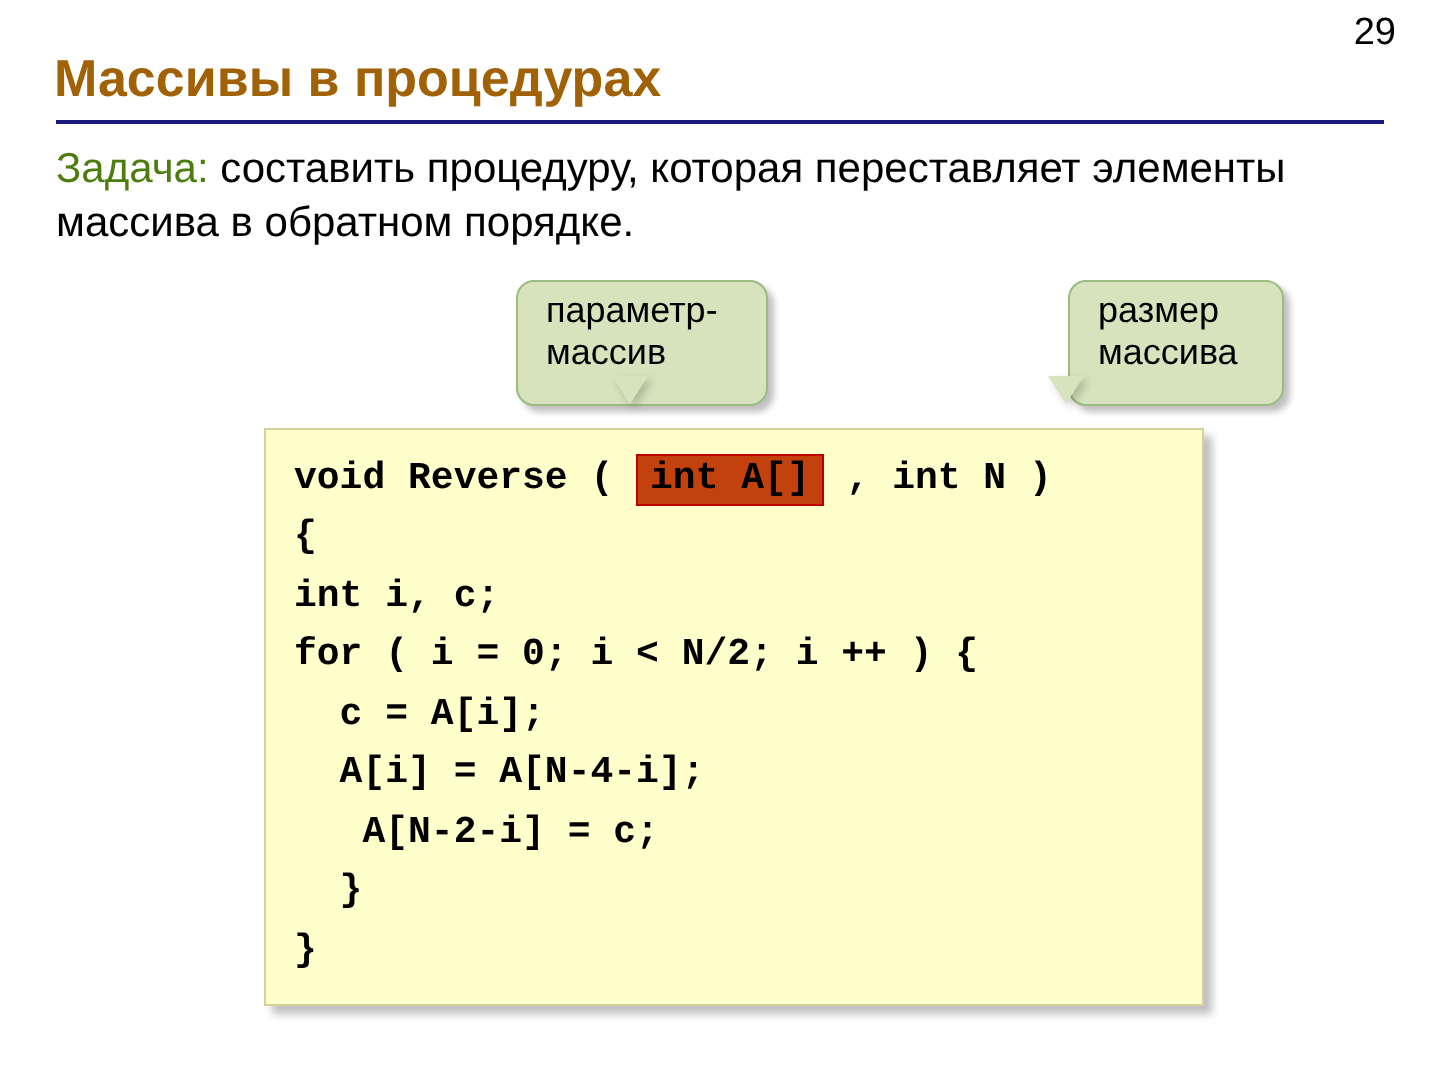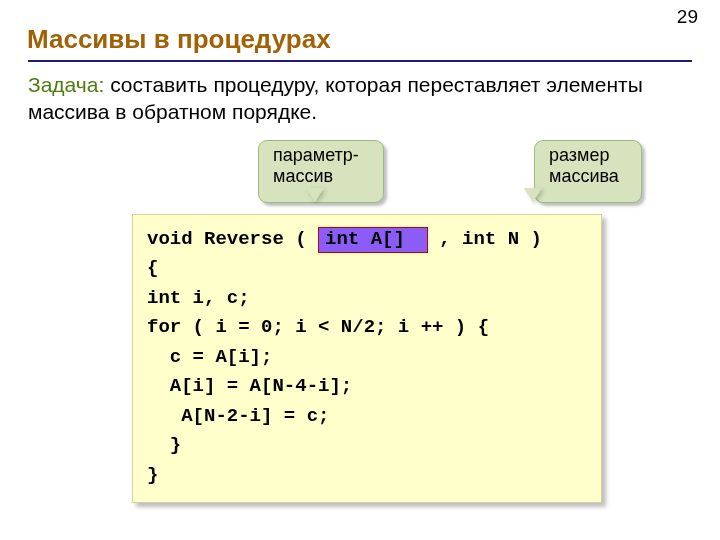"int A[]" .hl { background: #8b5cf6 -> #c2410c; padding: 0px 22px 1px 6px -> 0px 6px 1px 6px }
